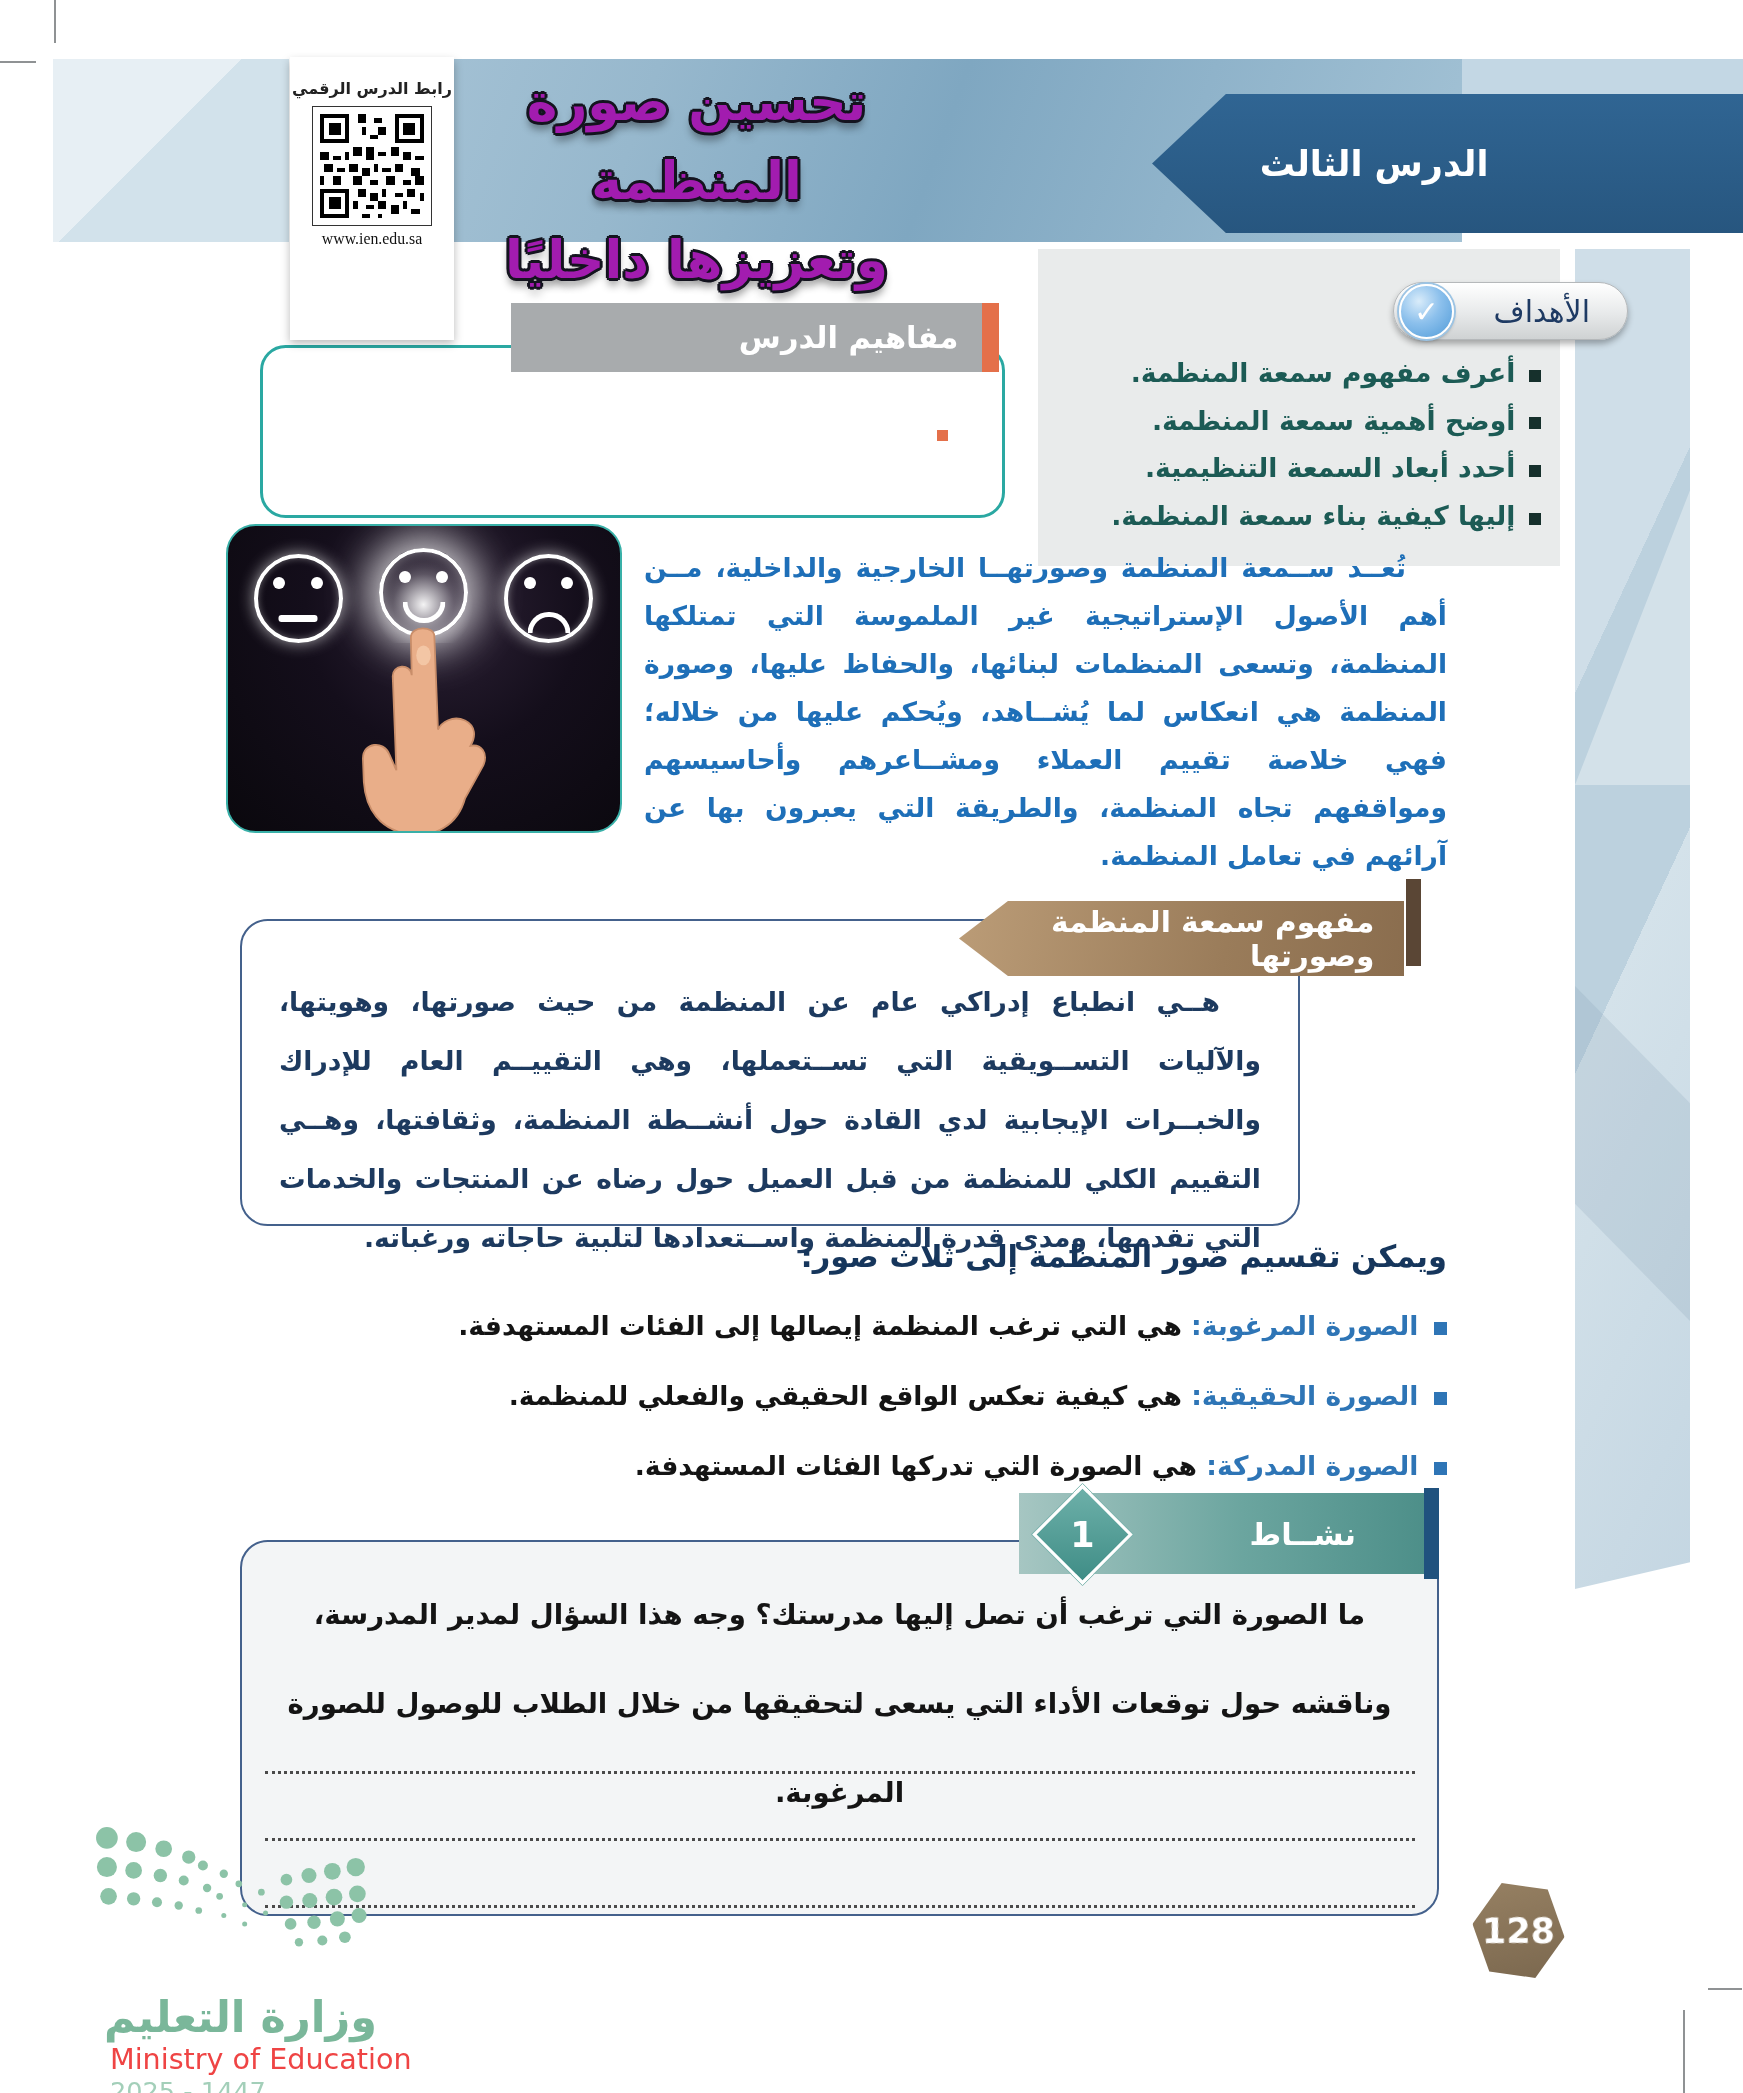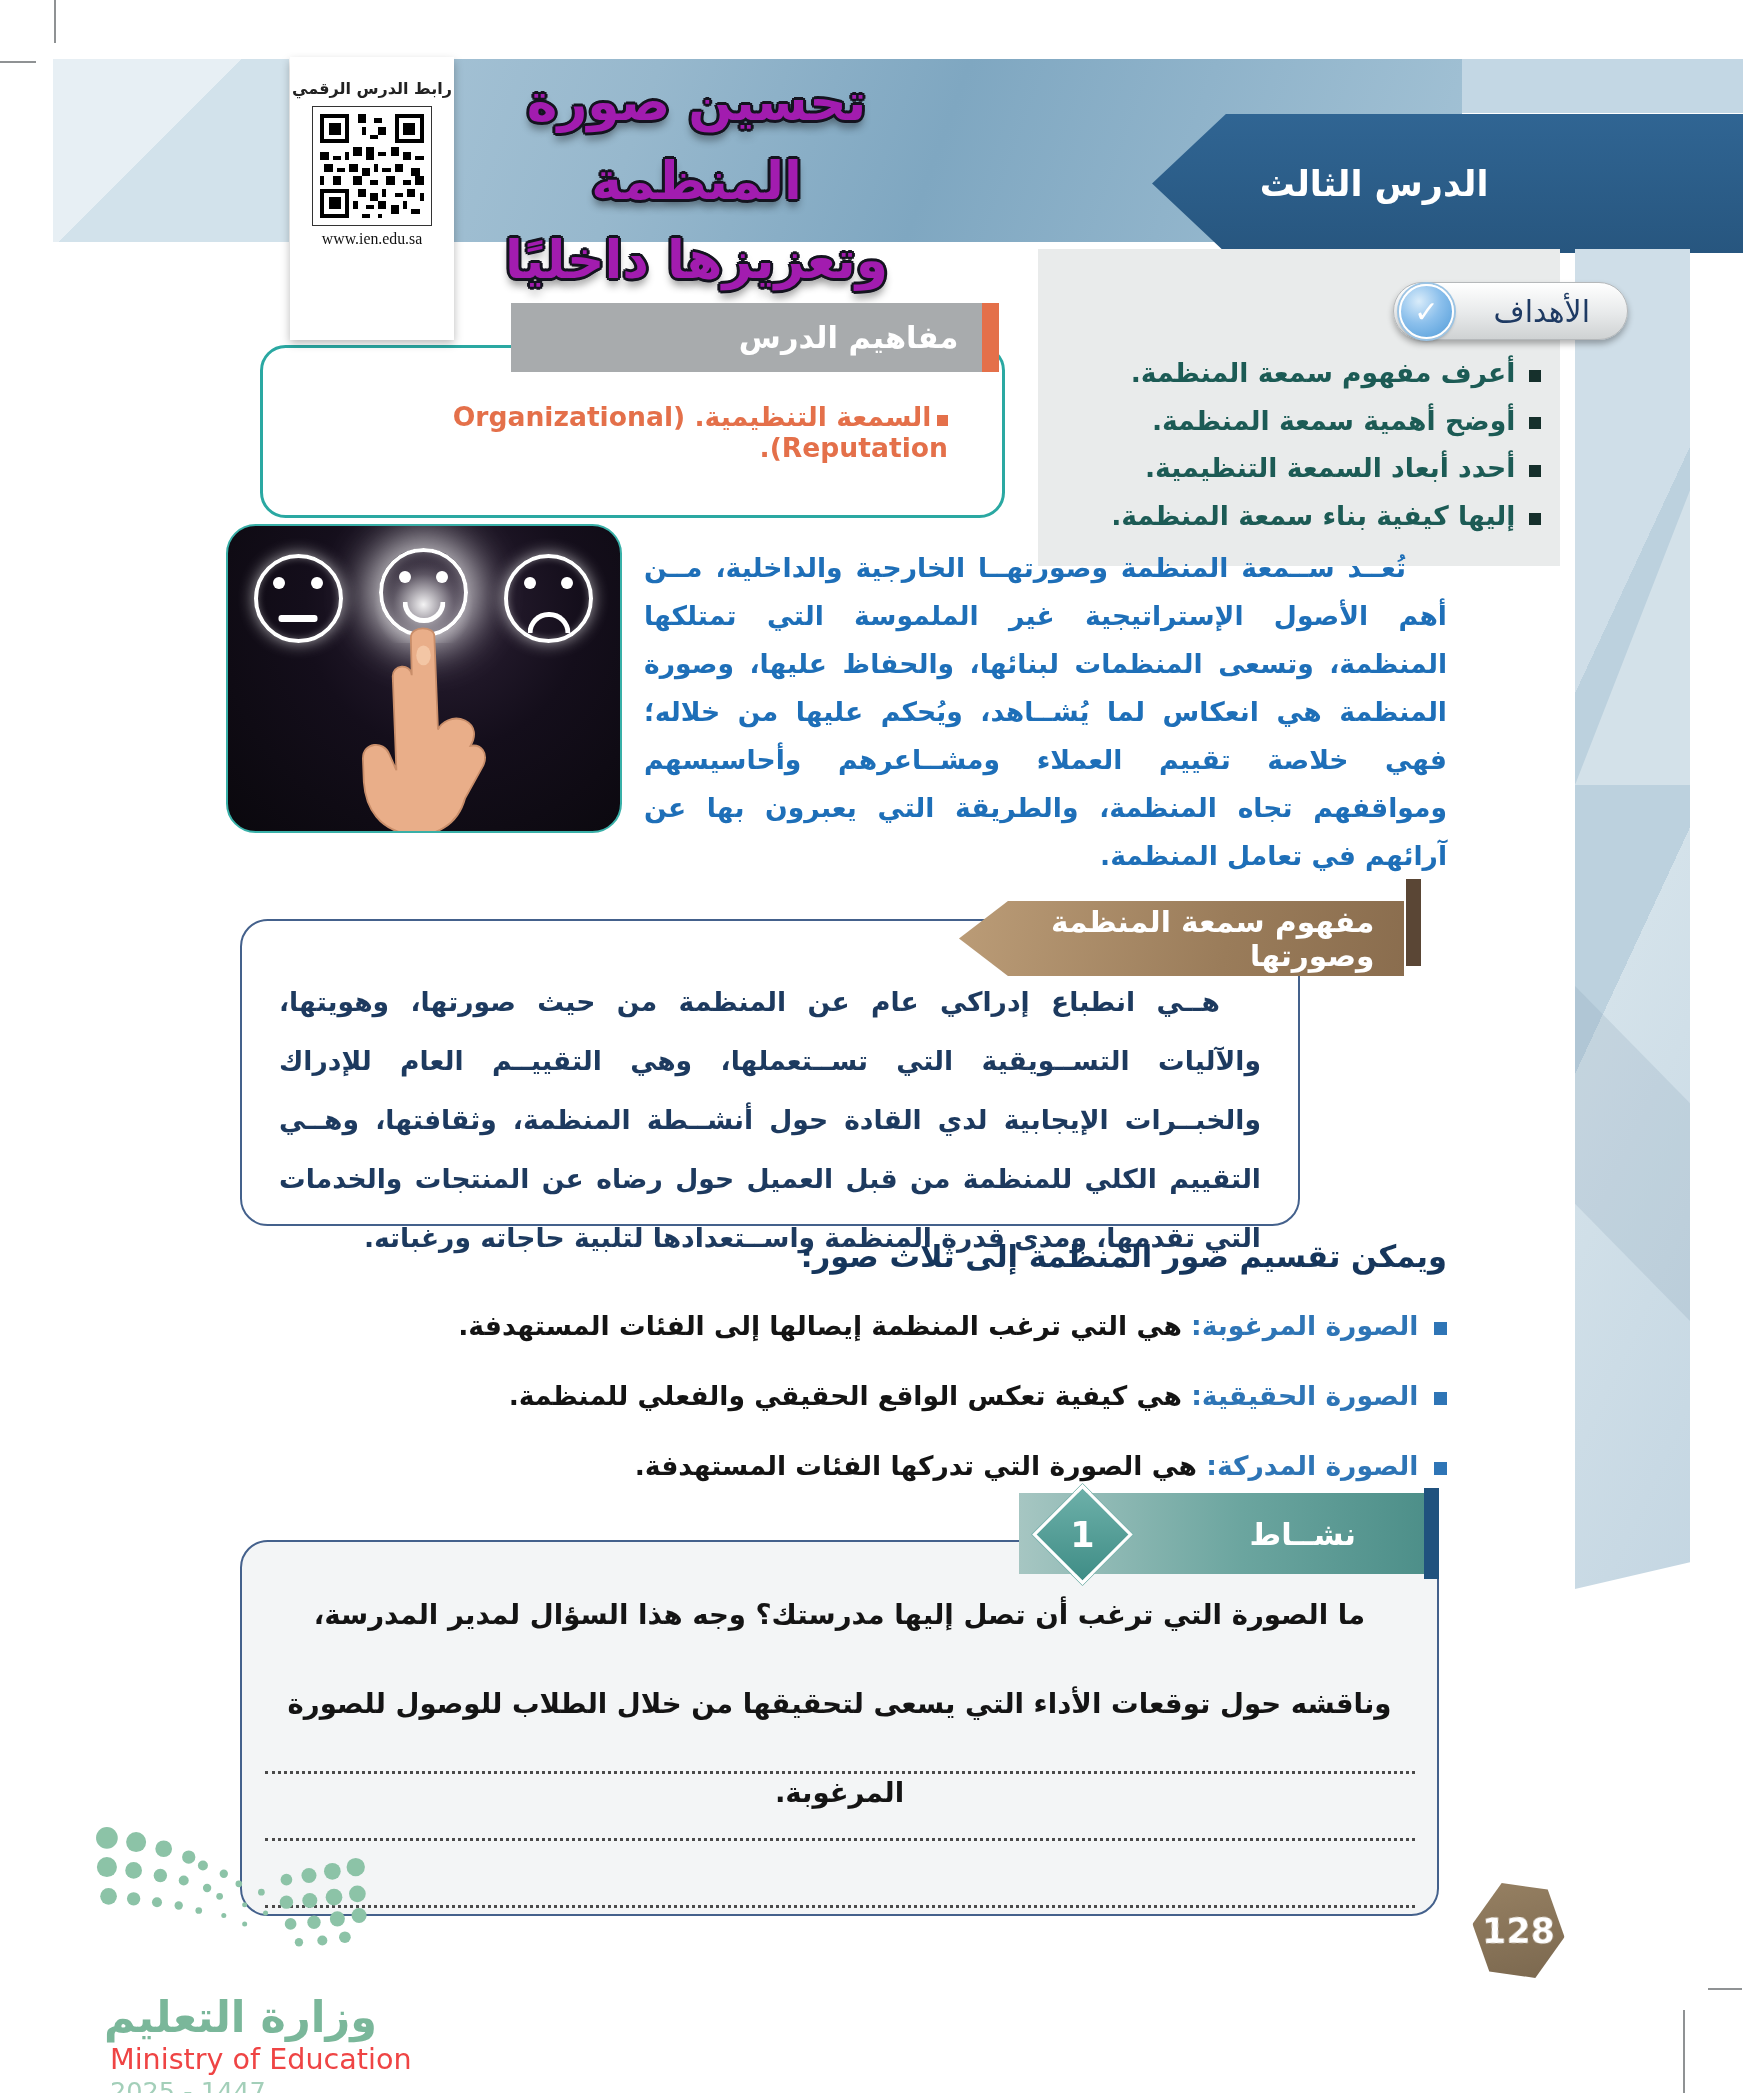"الدرس الثالث" .lesson-banner { top: 114px -> 94px }
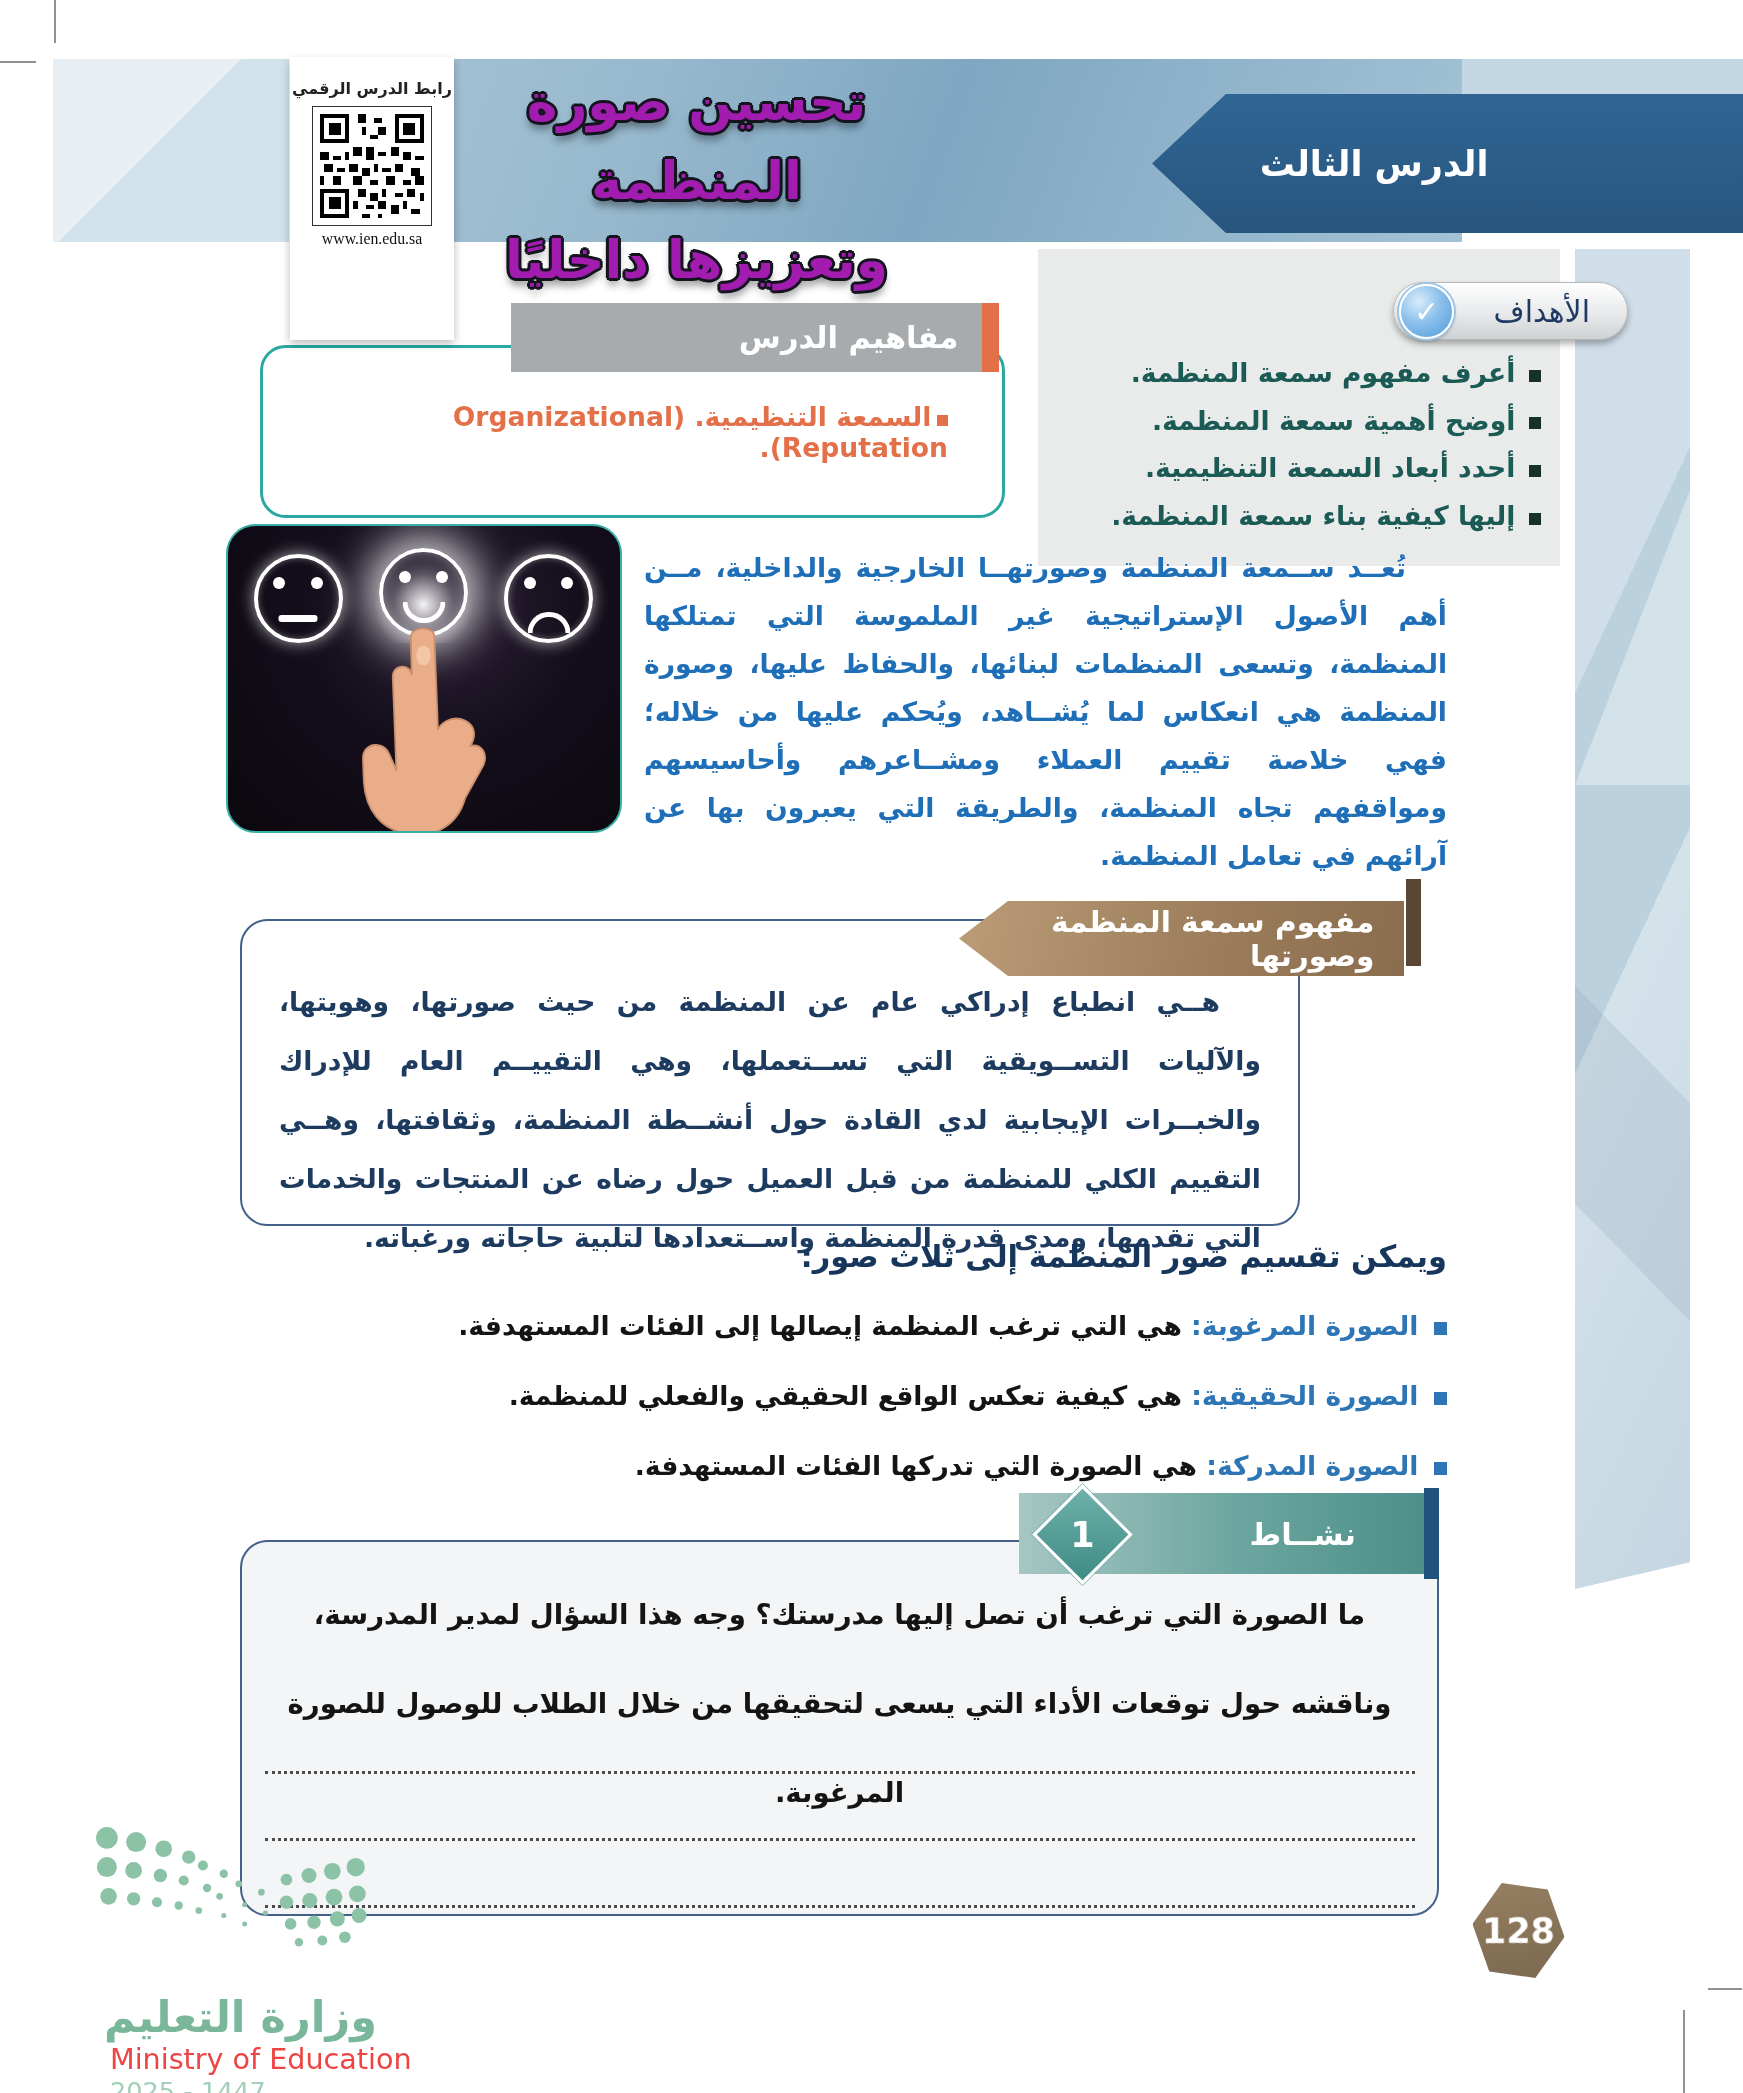"السمعة التنظيمية. (Organizational" span { html: <span>السمعة التنظيمية. (Organizational Reputation).</span> -> none }
